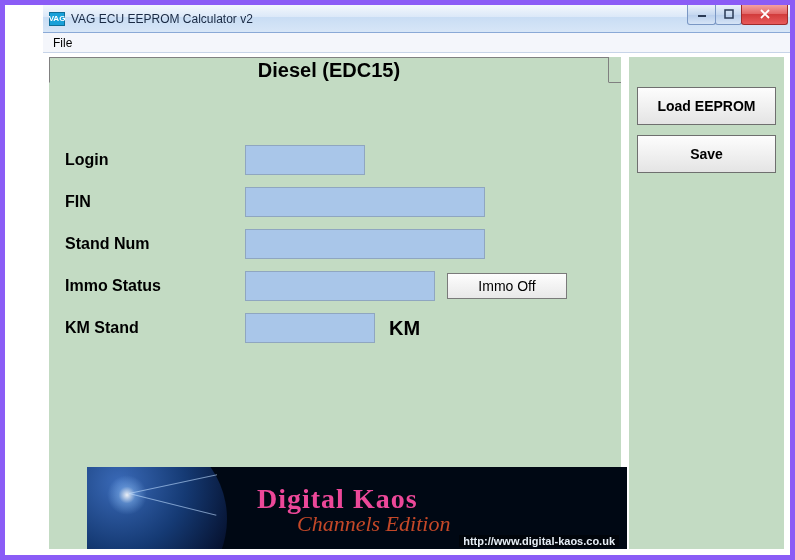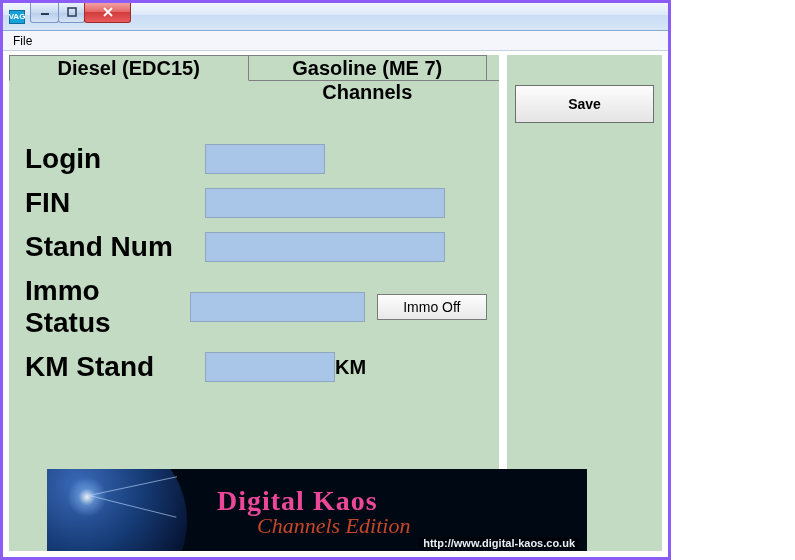"VAG" .window { border: 3px solid #8b5cf6 -> 5px solid #8b5cf6; padding-left: none -> 38px; width: 671px -> 795px }
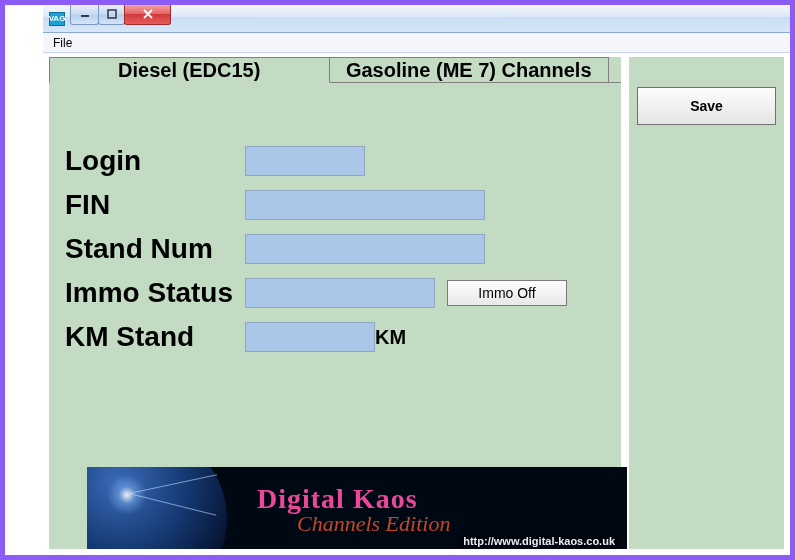"VAG ECU EEPROM Calculator v2" div.title { html: none -> <div>VAG ECU EEPROM Calculator v2</div> }
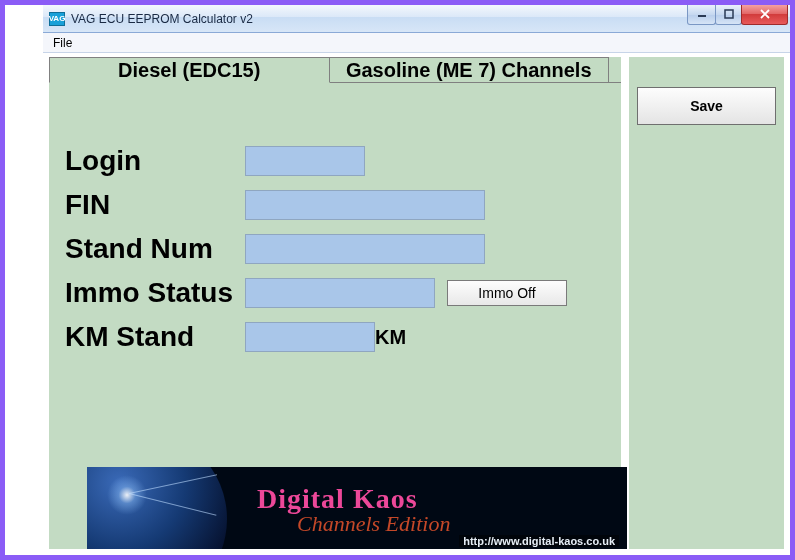"Gasoline (ME 7) Channels" div.tab { html: <div> <span>Gasoline (ME 7) Channels</span> </div> -> none }
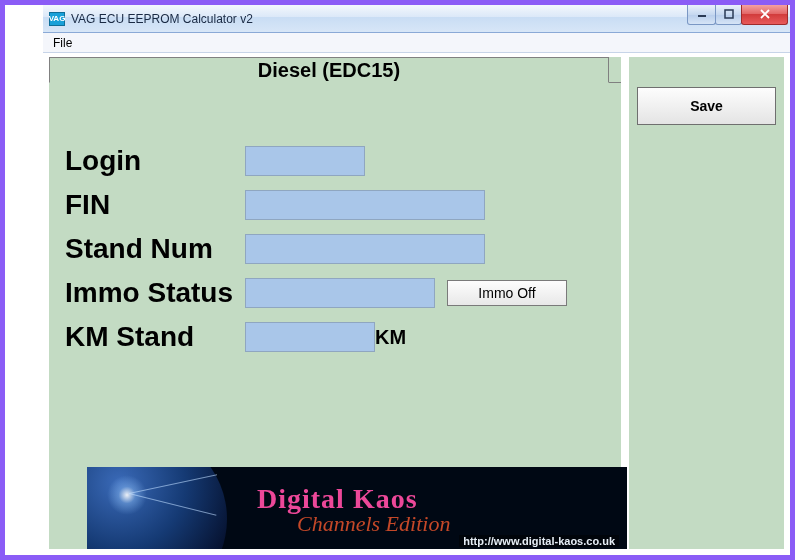"Load EEPROM" div.side-btn { html: none -> <div>Load EEPROM</div> }
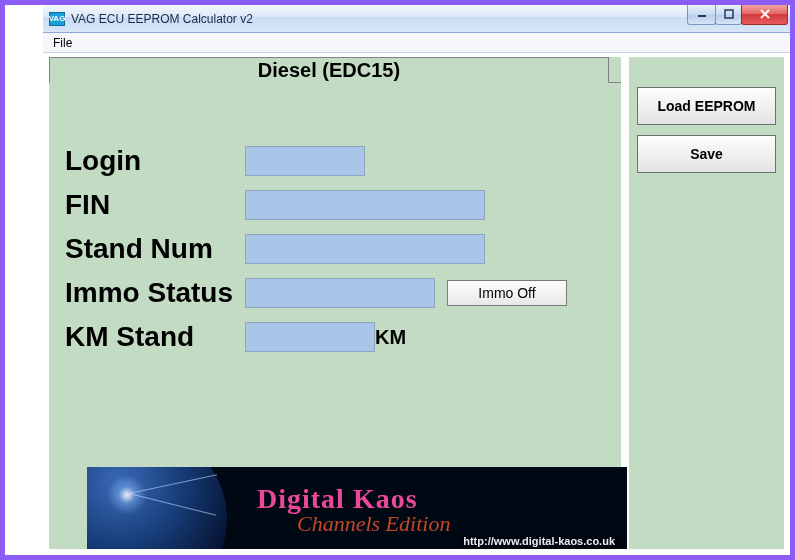"Login" .form-row label { font-size: 28px -> 16px }
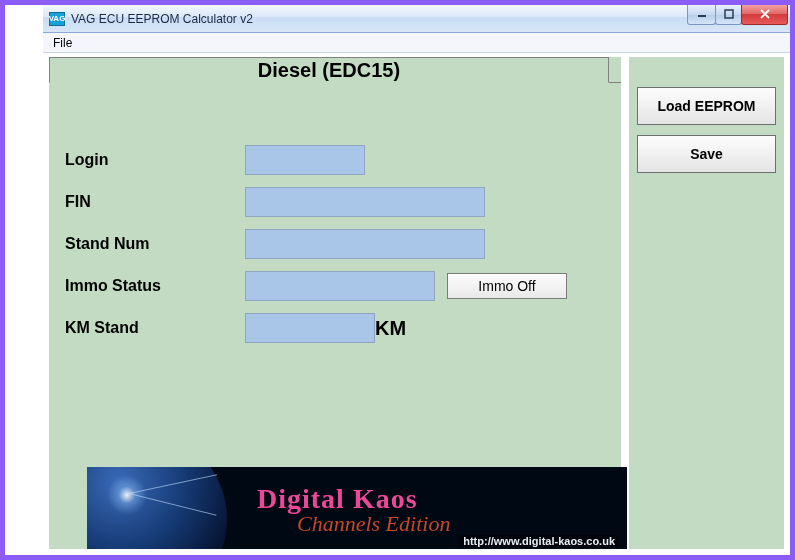"KM" .form-row .unit { margin-left: 0 -> 14px }
